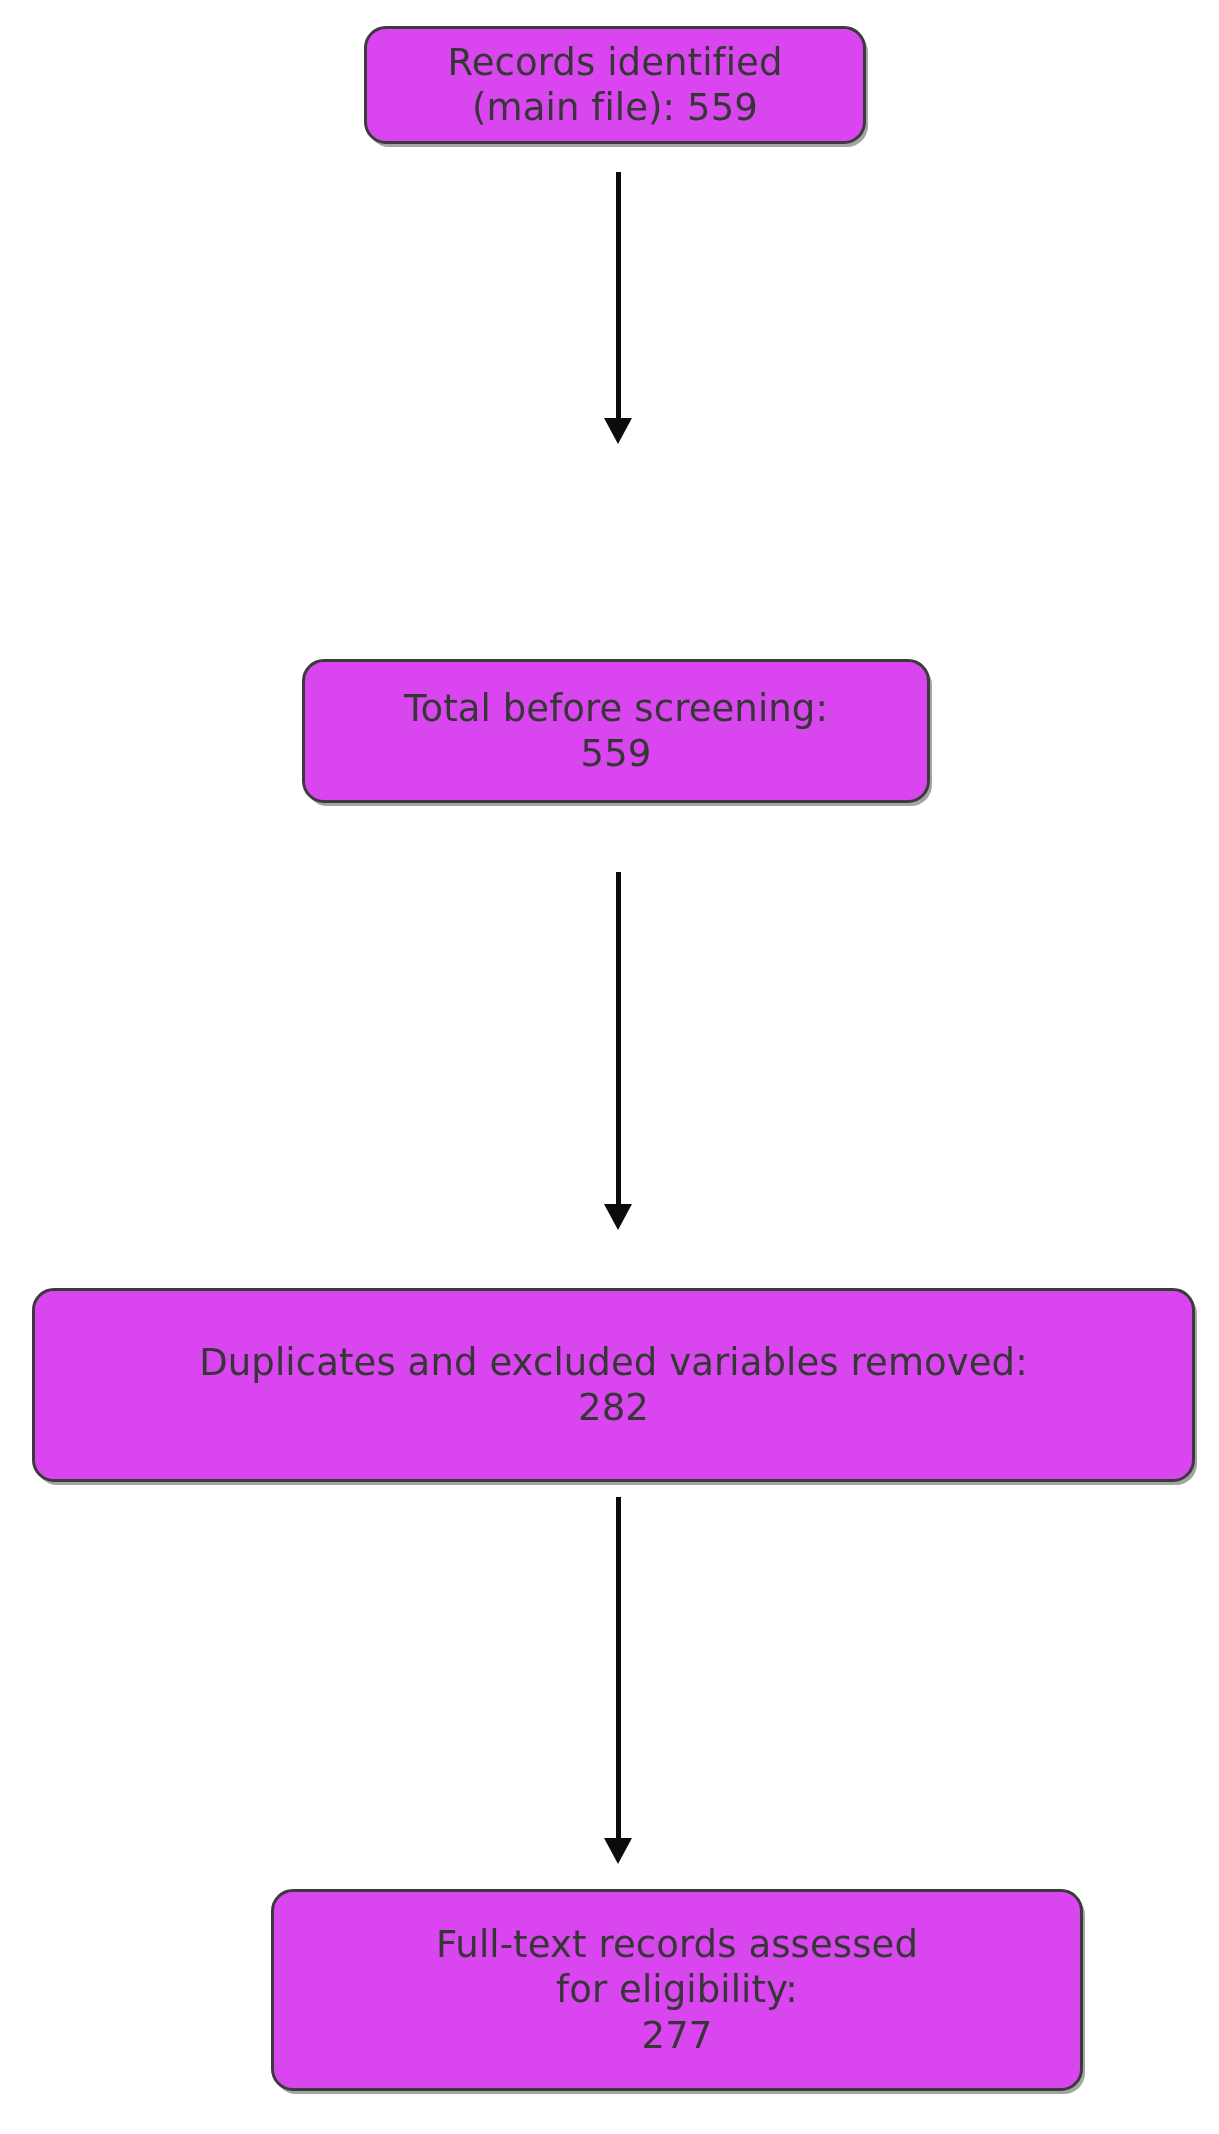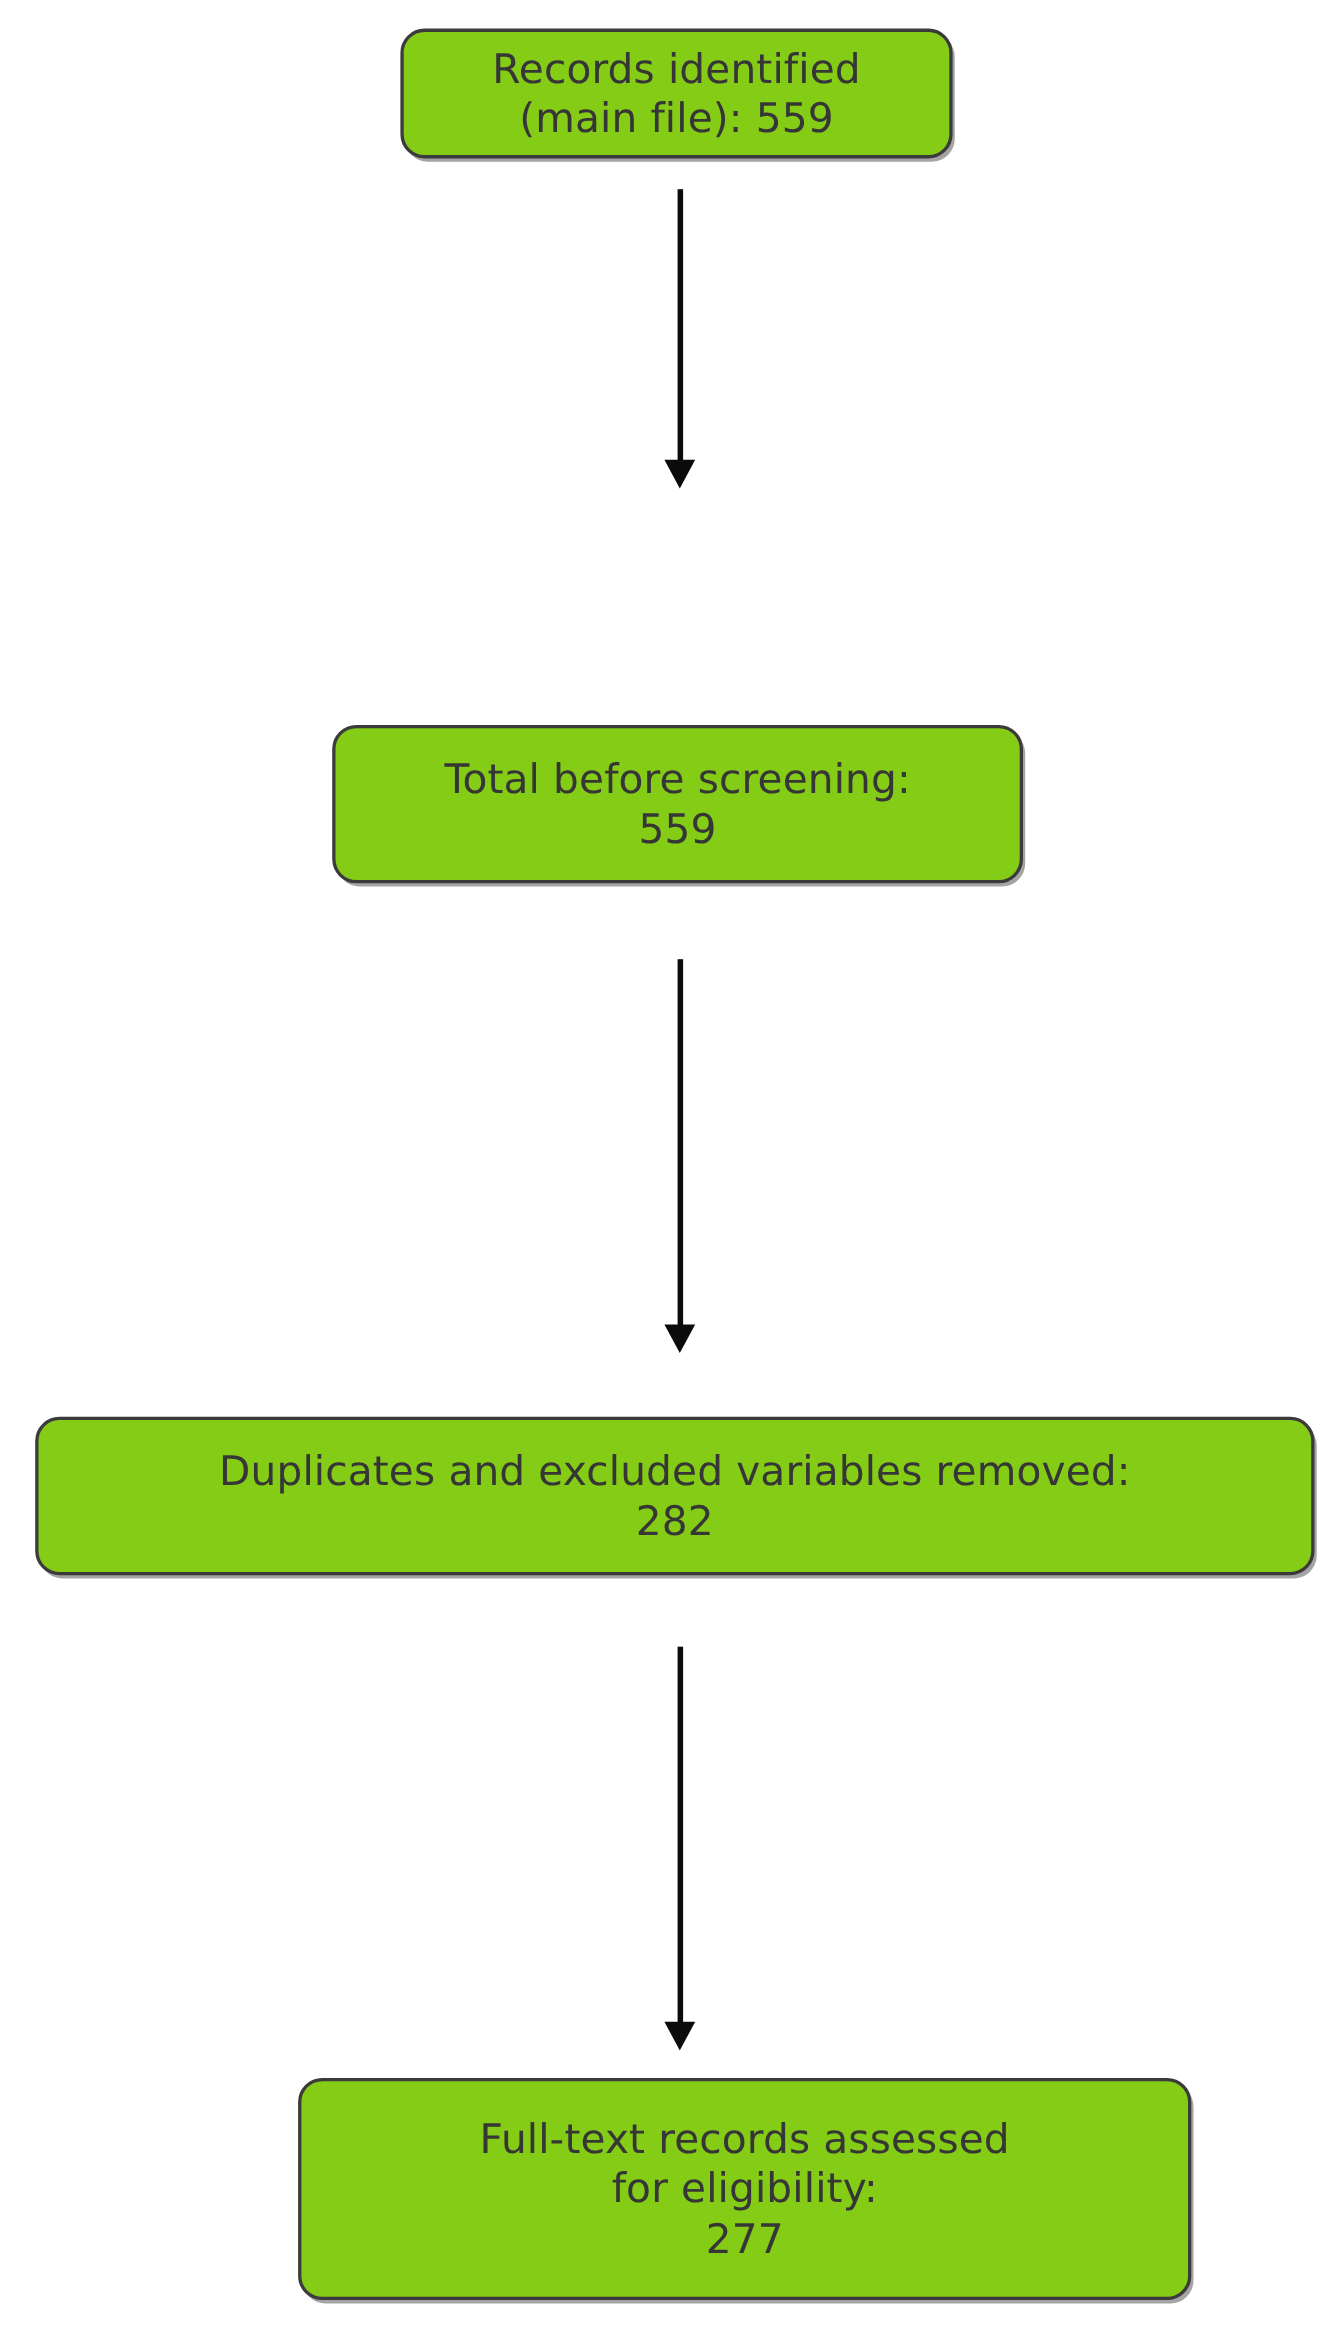"Records identified" .node { background: #84cc16 -> #d946ef }
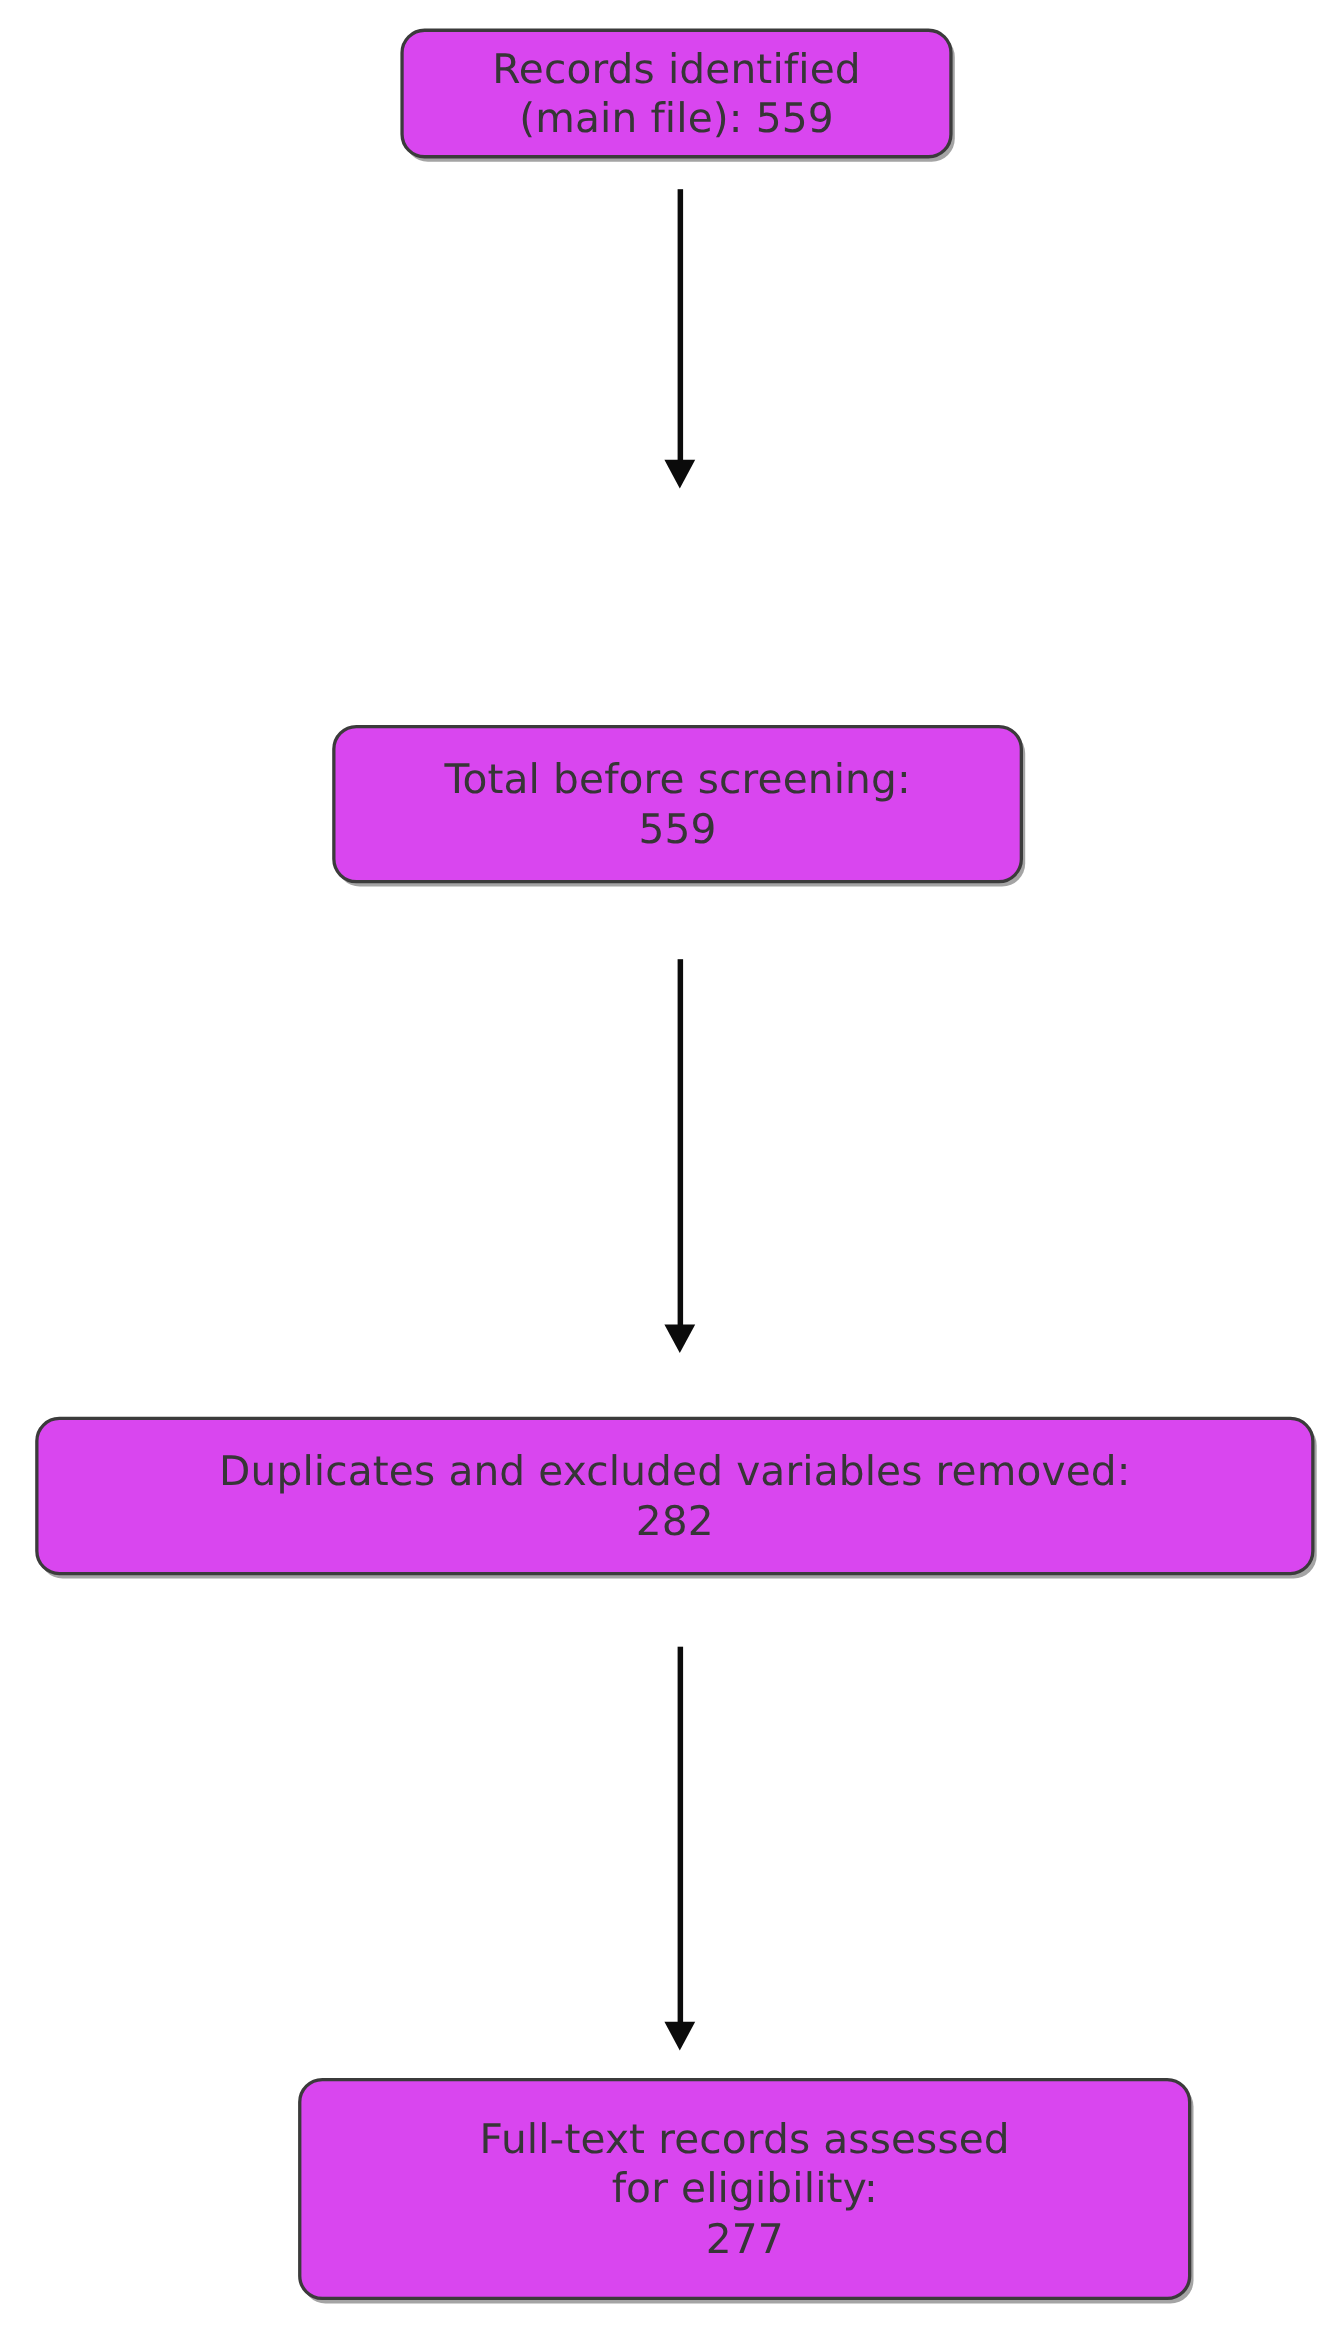"Duplicates and excluded variables" #node-3 { height: 144px -> 194px }
